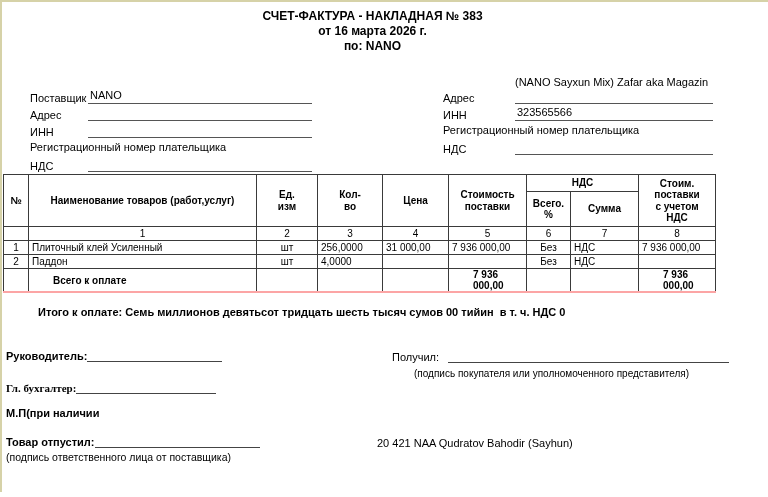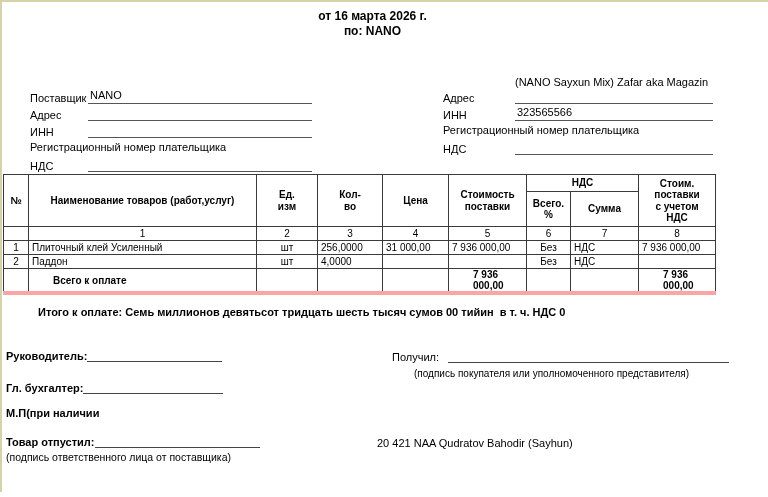"СЧЕТ-ФАКТУРА - НАКЛАДНАЯ № 383" div { html: none -> <div>СЧЕТ-ФАКТУРА - НАКЛАДНАЯ № 383</div> }
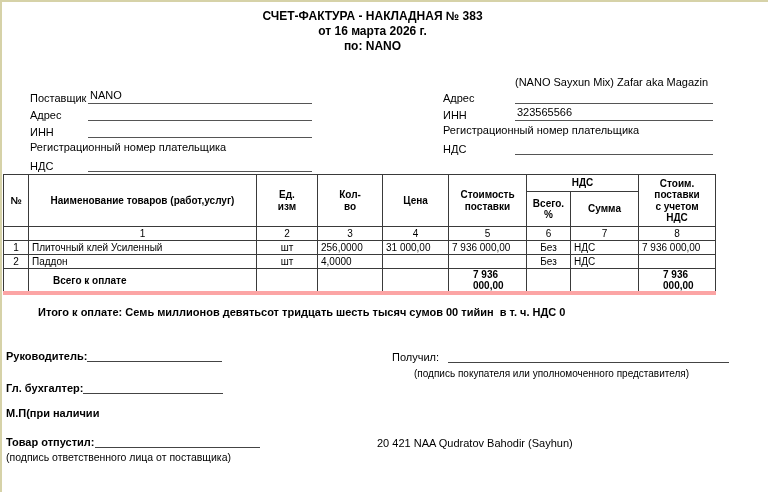"Всего к оплате" table.goods tr.trow td { border-bottom: 4px solid #fca5a5 -> 2px solid #fca5a5 }
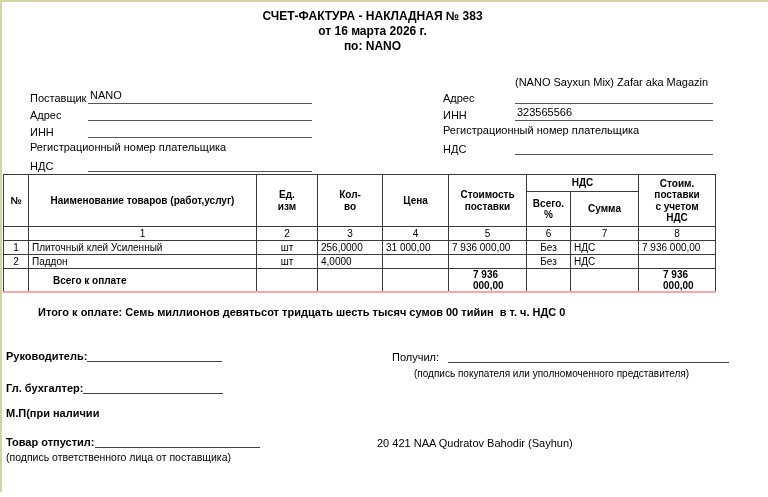"Гл. бухгалтер:" div.sig { font-family: none -> Liberation Serif, serif }
